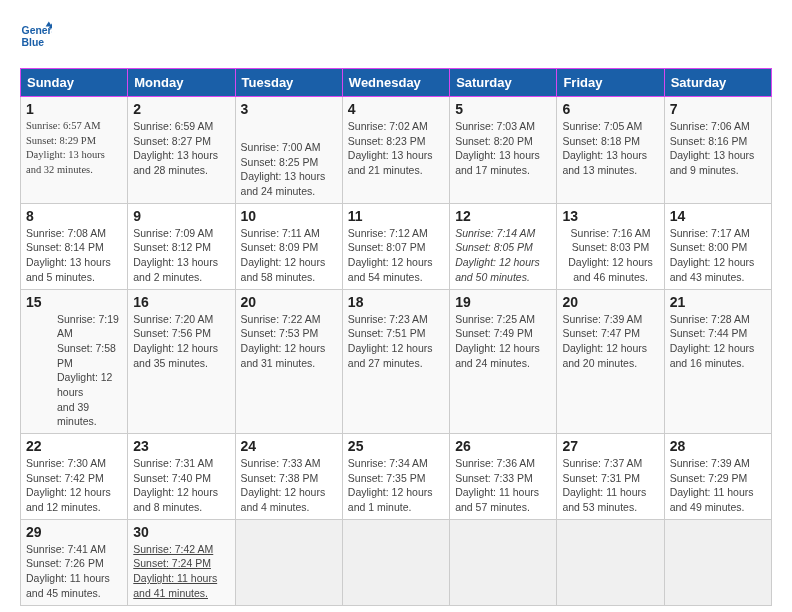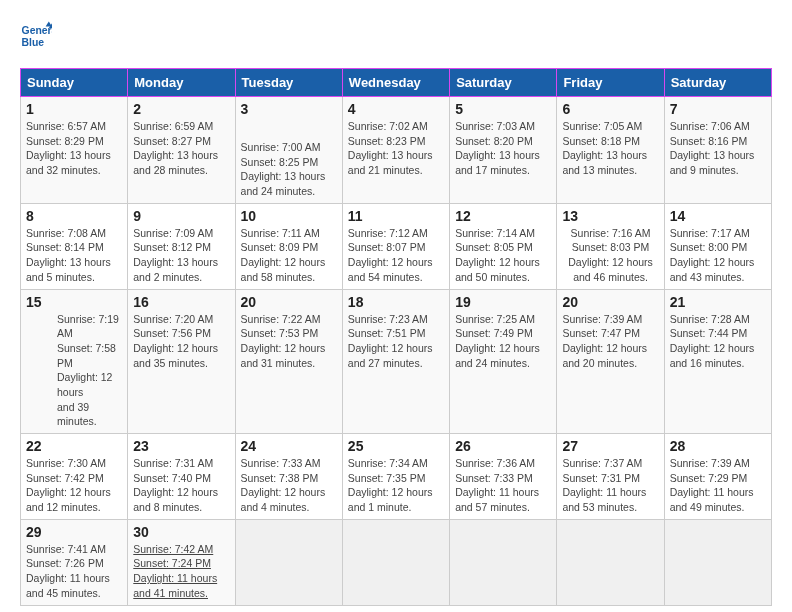"Sunrise: 6:57 AM" div.day-info { font-family: none -> Liberation Serif, serif }
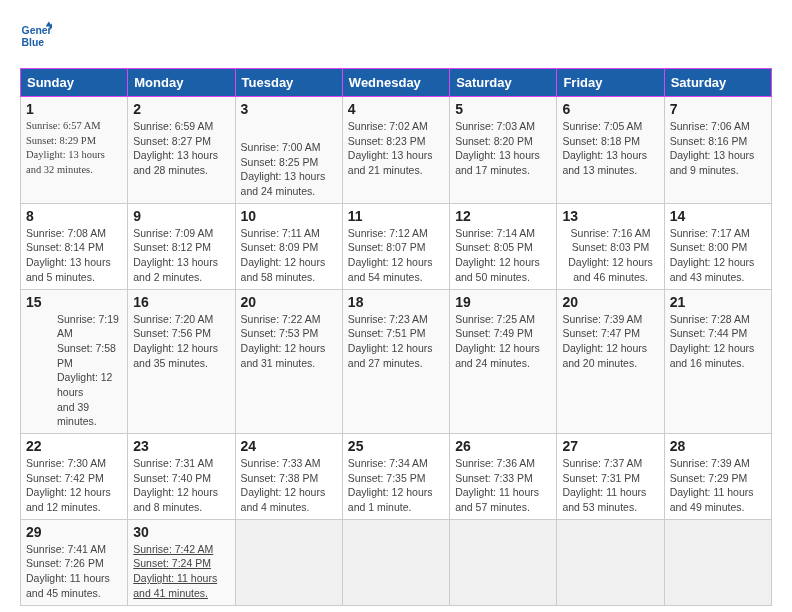"Sunrise: 7:14 AM" div.day-info { font-style: none -> italic }
